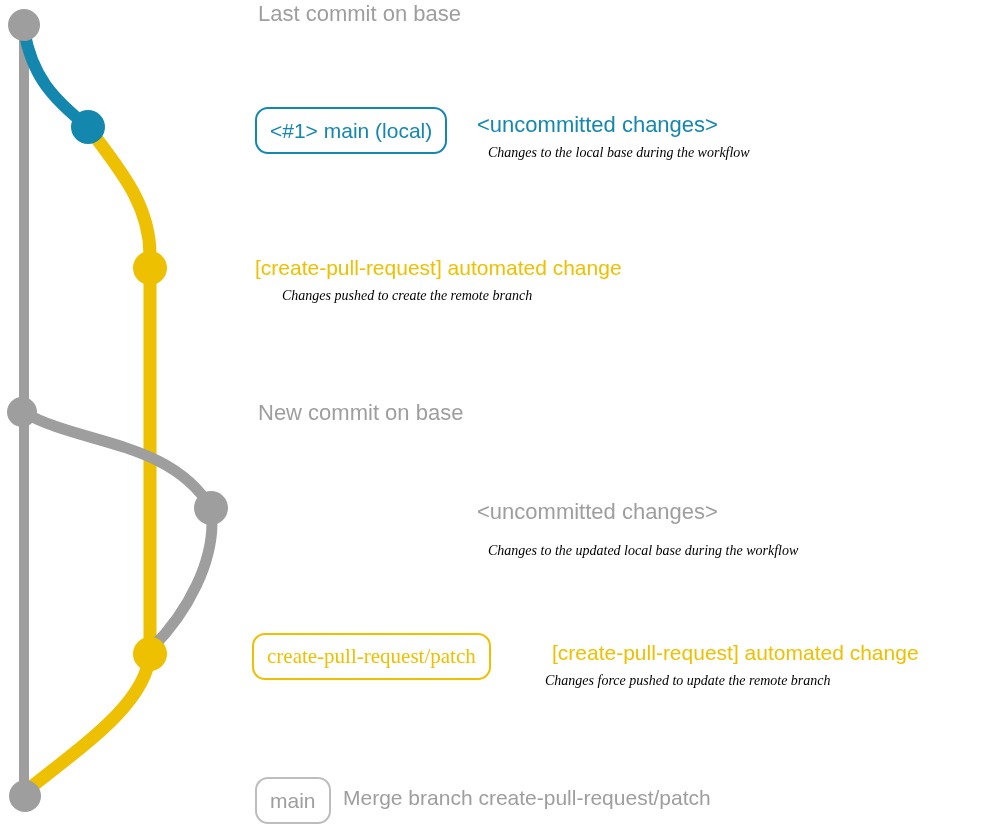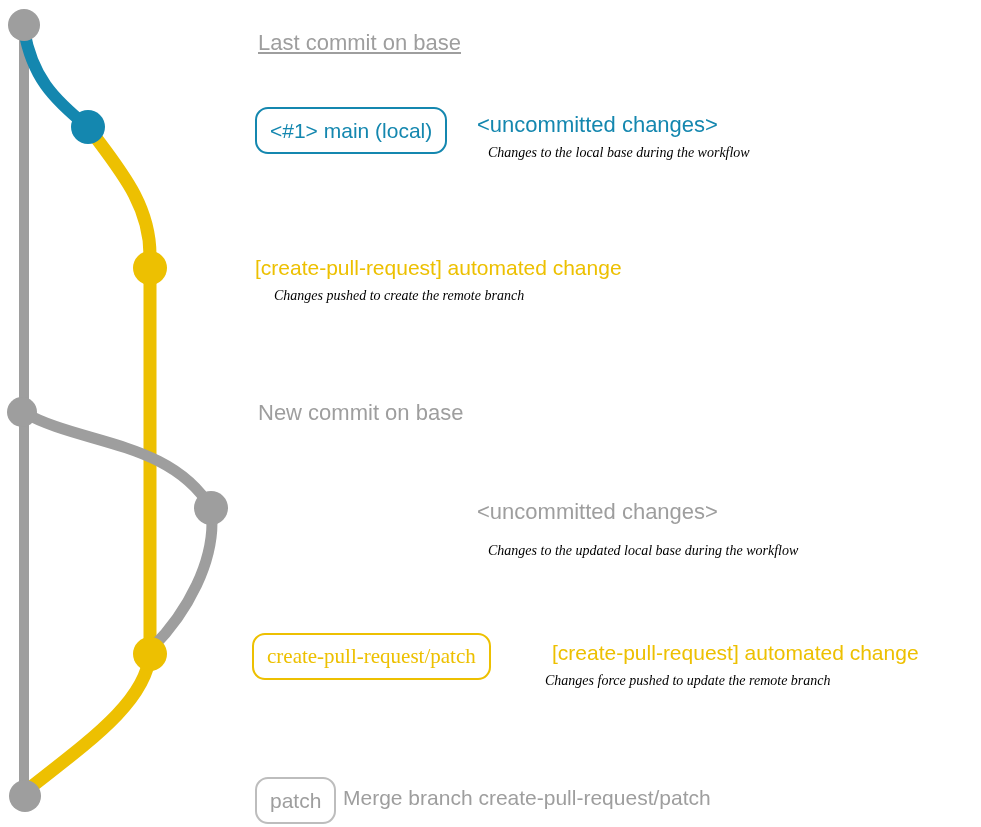"Last commit on base" div.abs { text-decoration: underline -> none; top: 30px -> 1px }
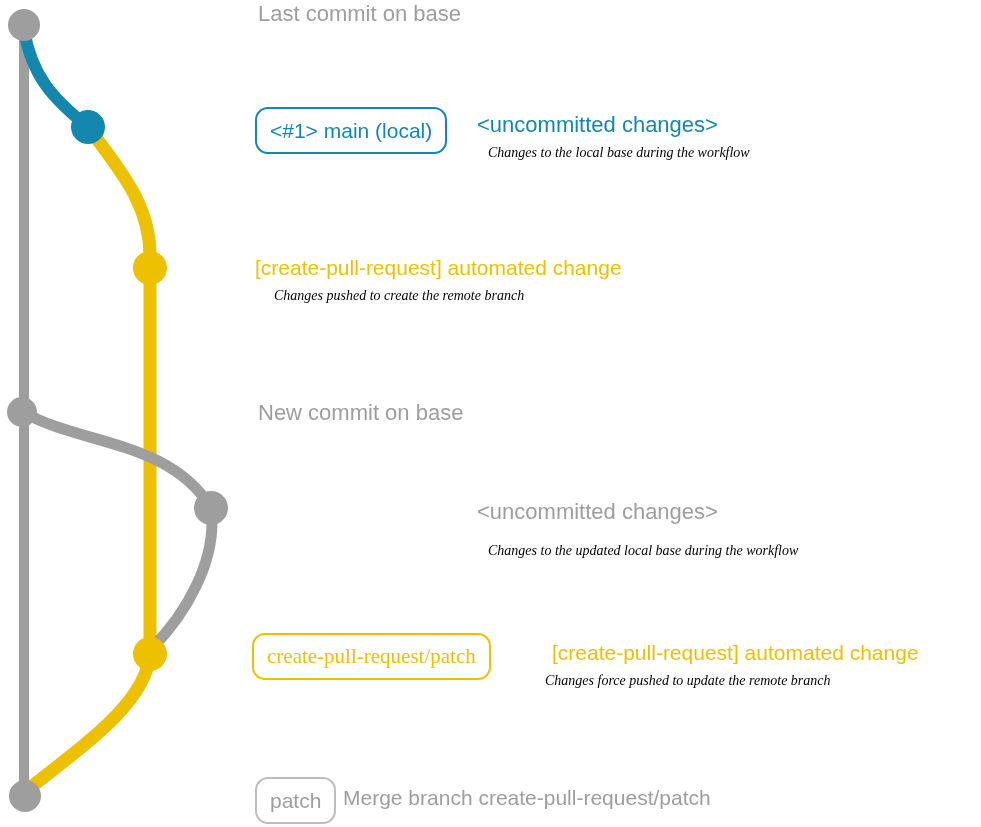"Changes pushed to create the" div.abs { left: 274px -> 282px }
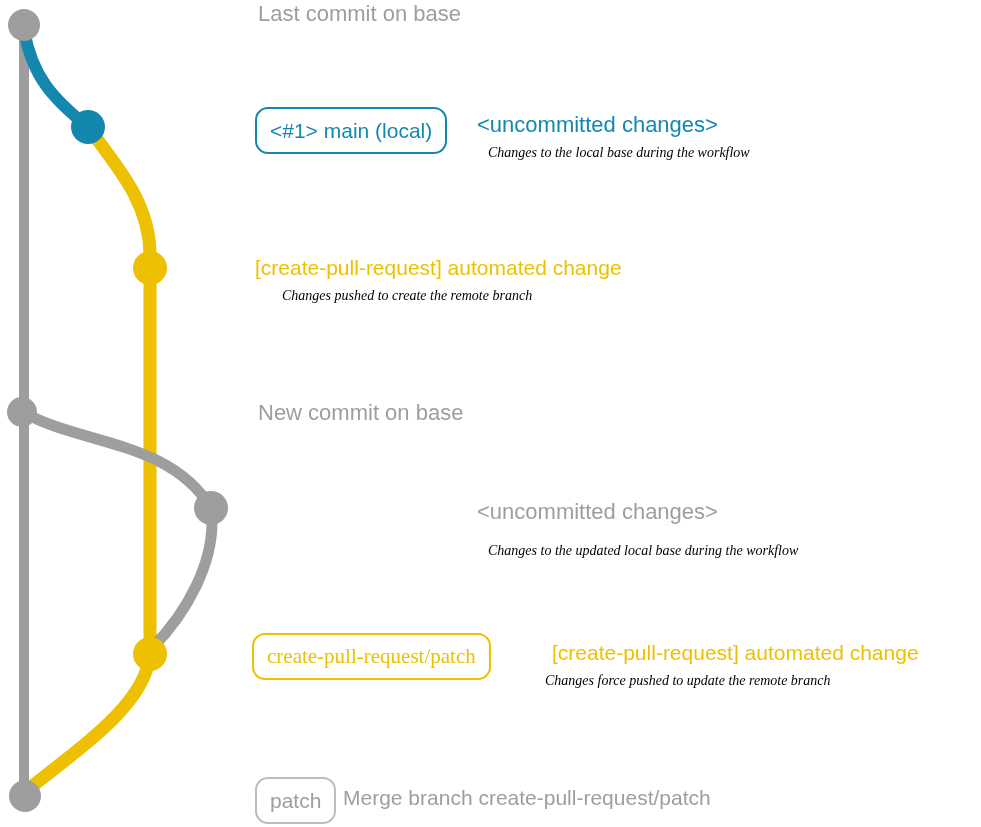"patch" span.badge { text: patch -> main }
